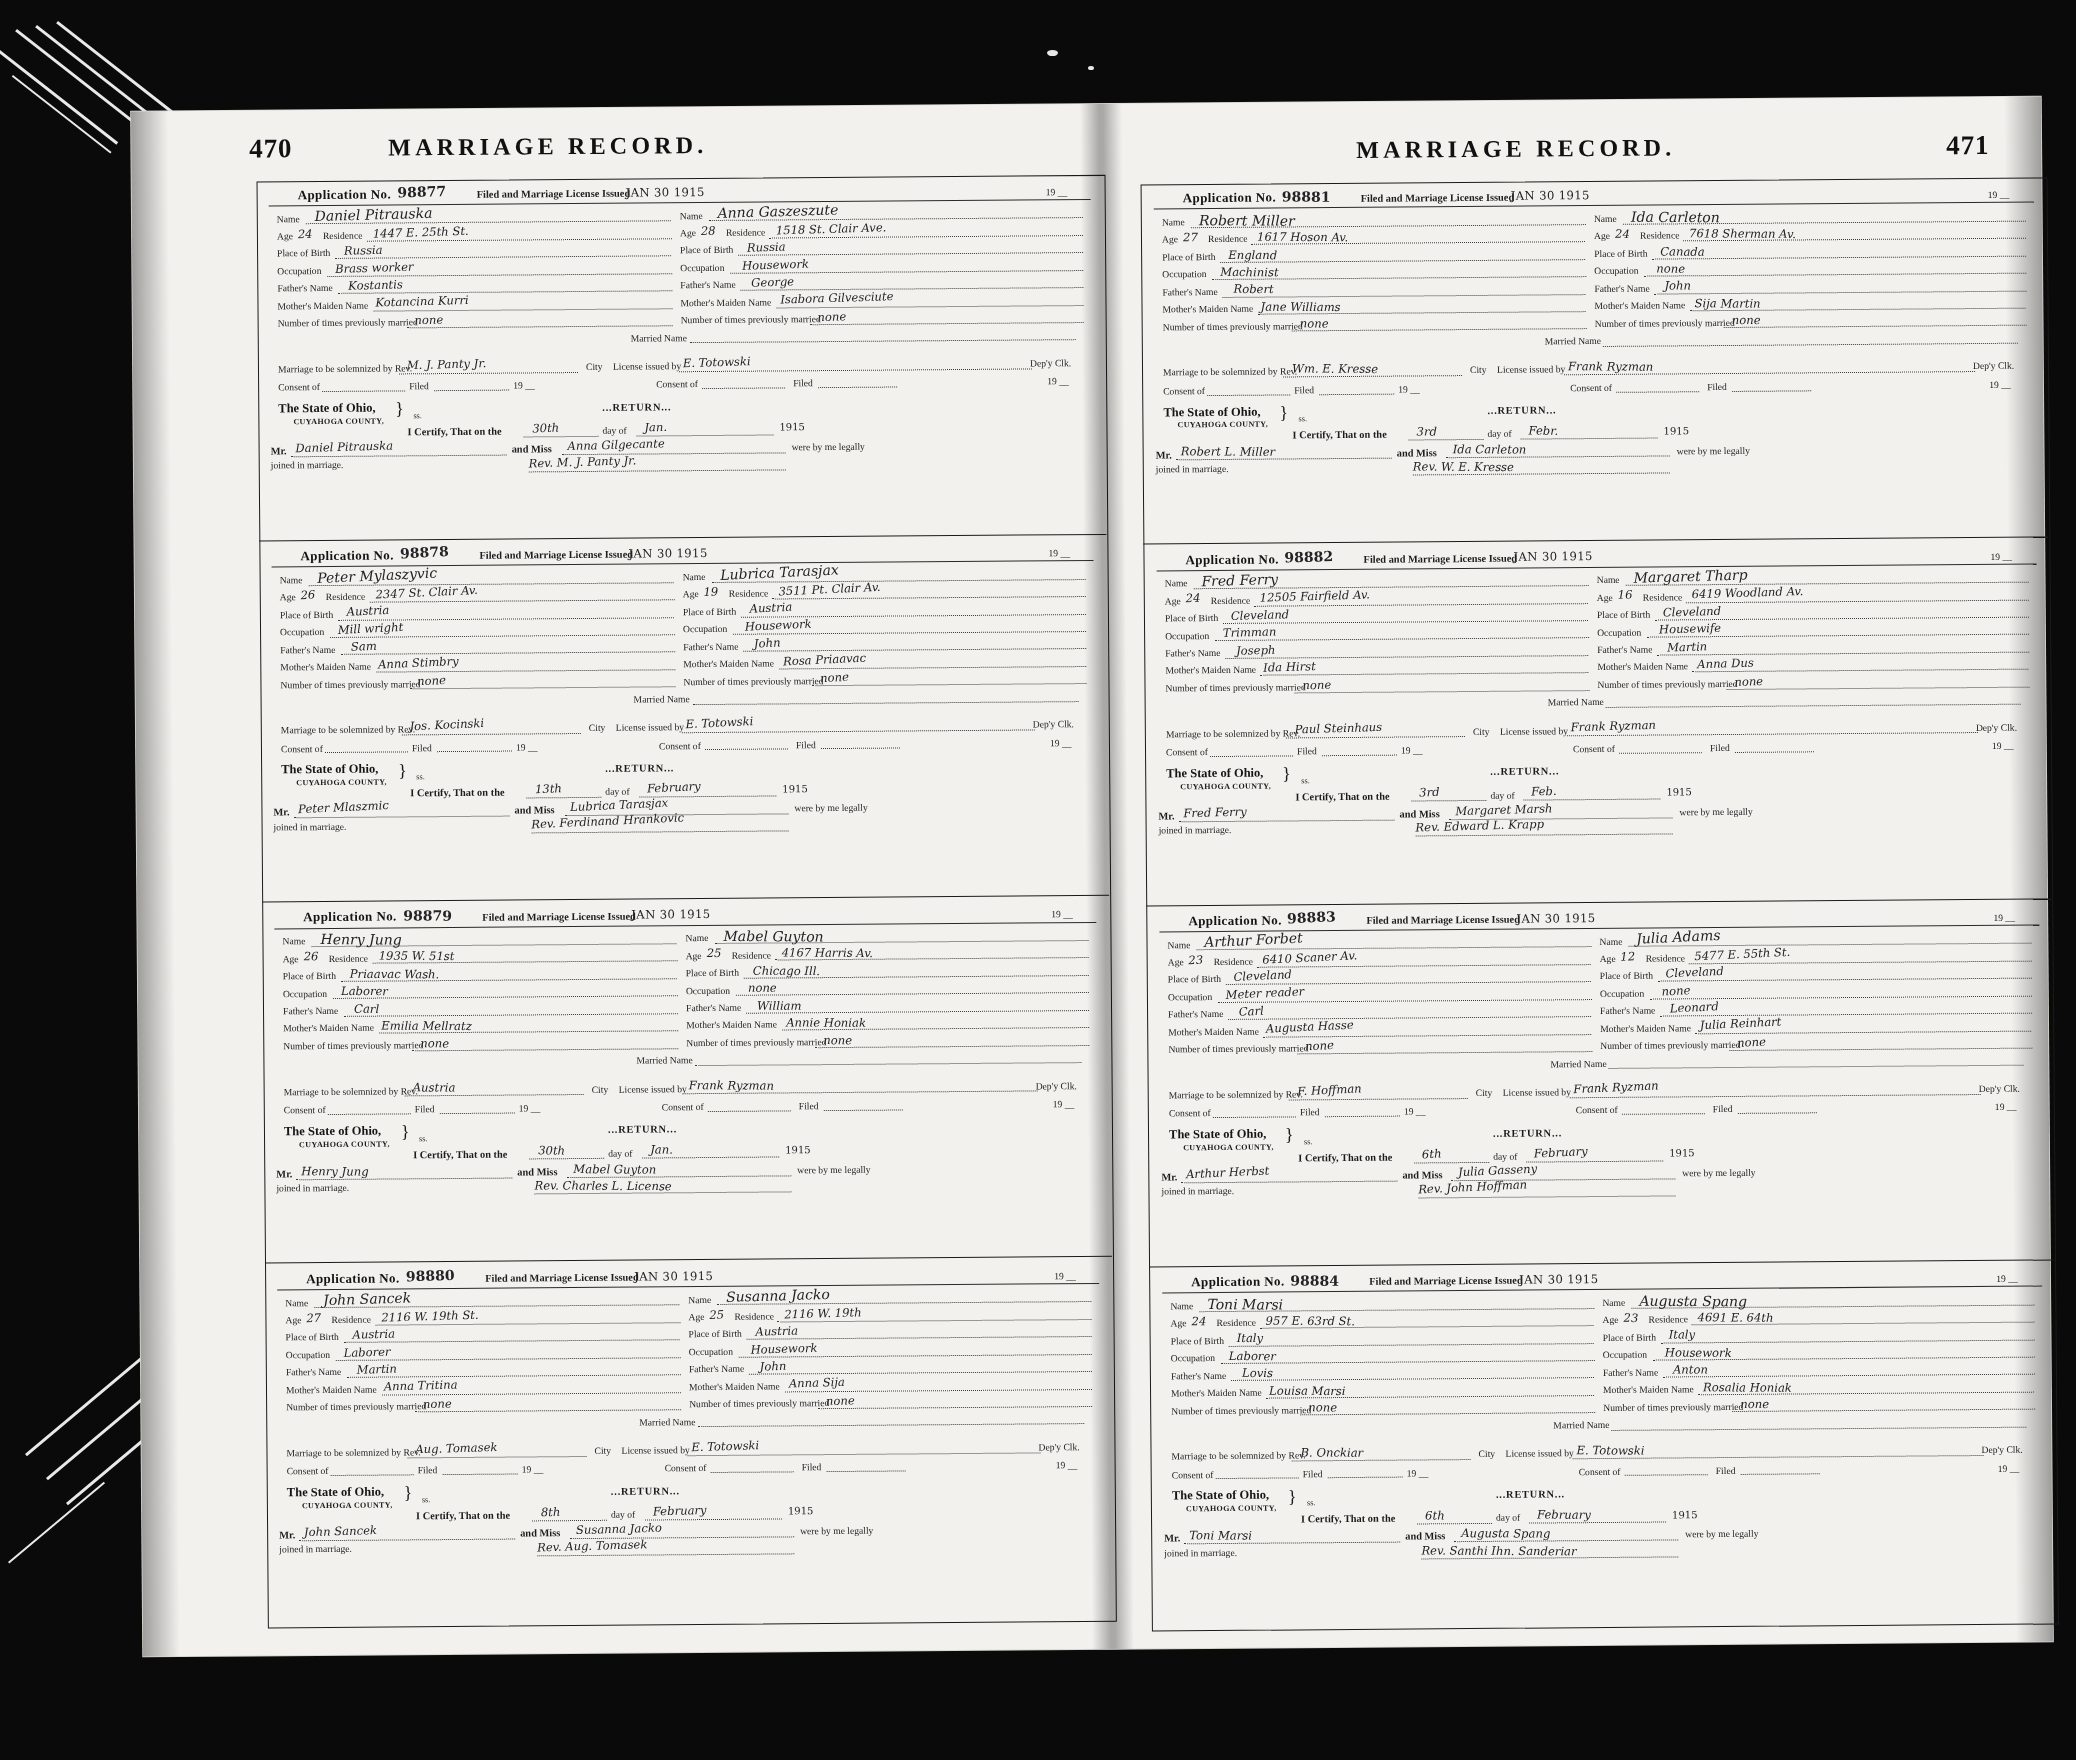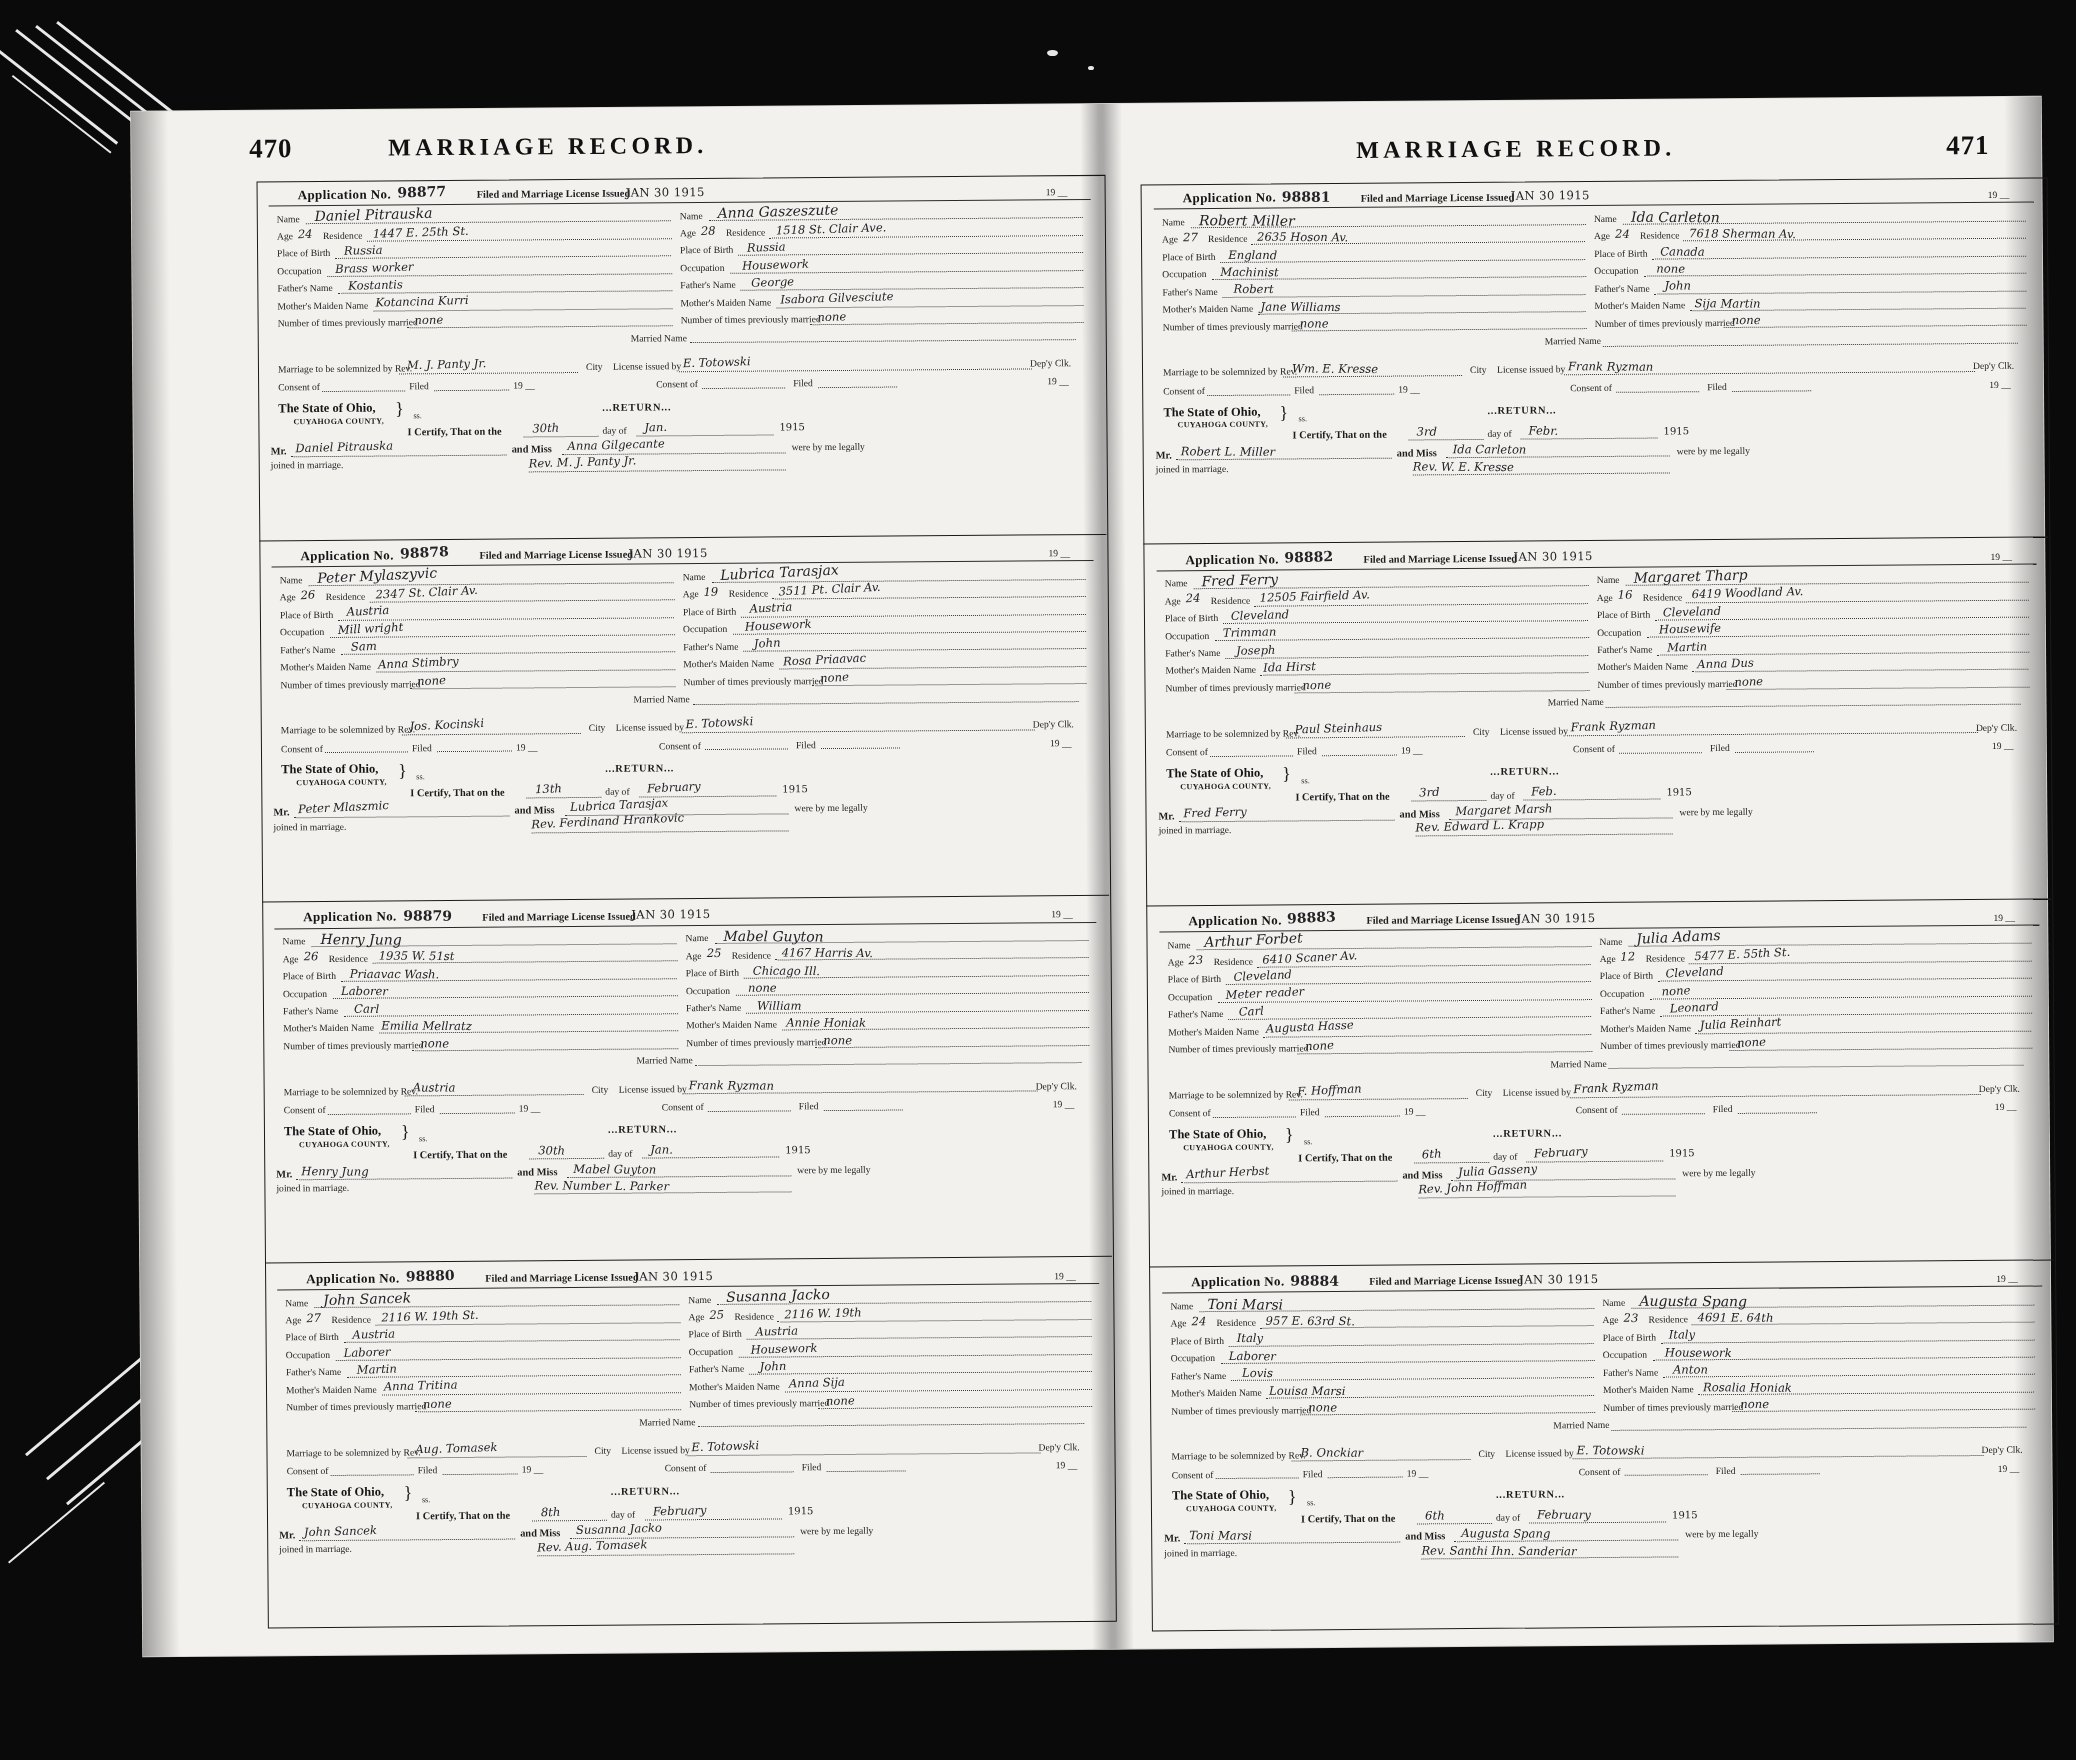"2635 Hoson Av." div.hw { text: 2635 -> 1617 }
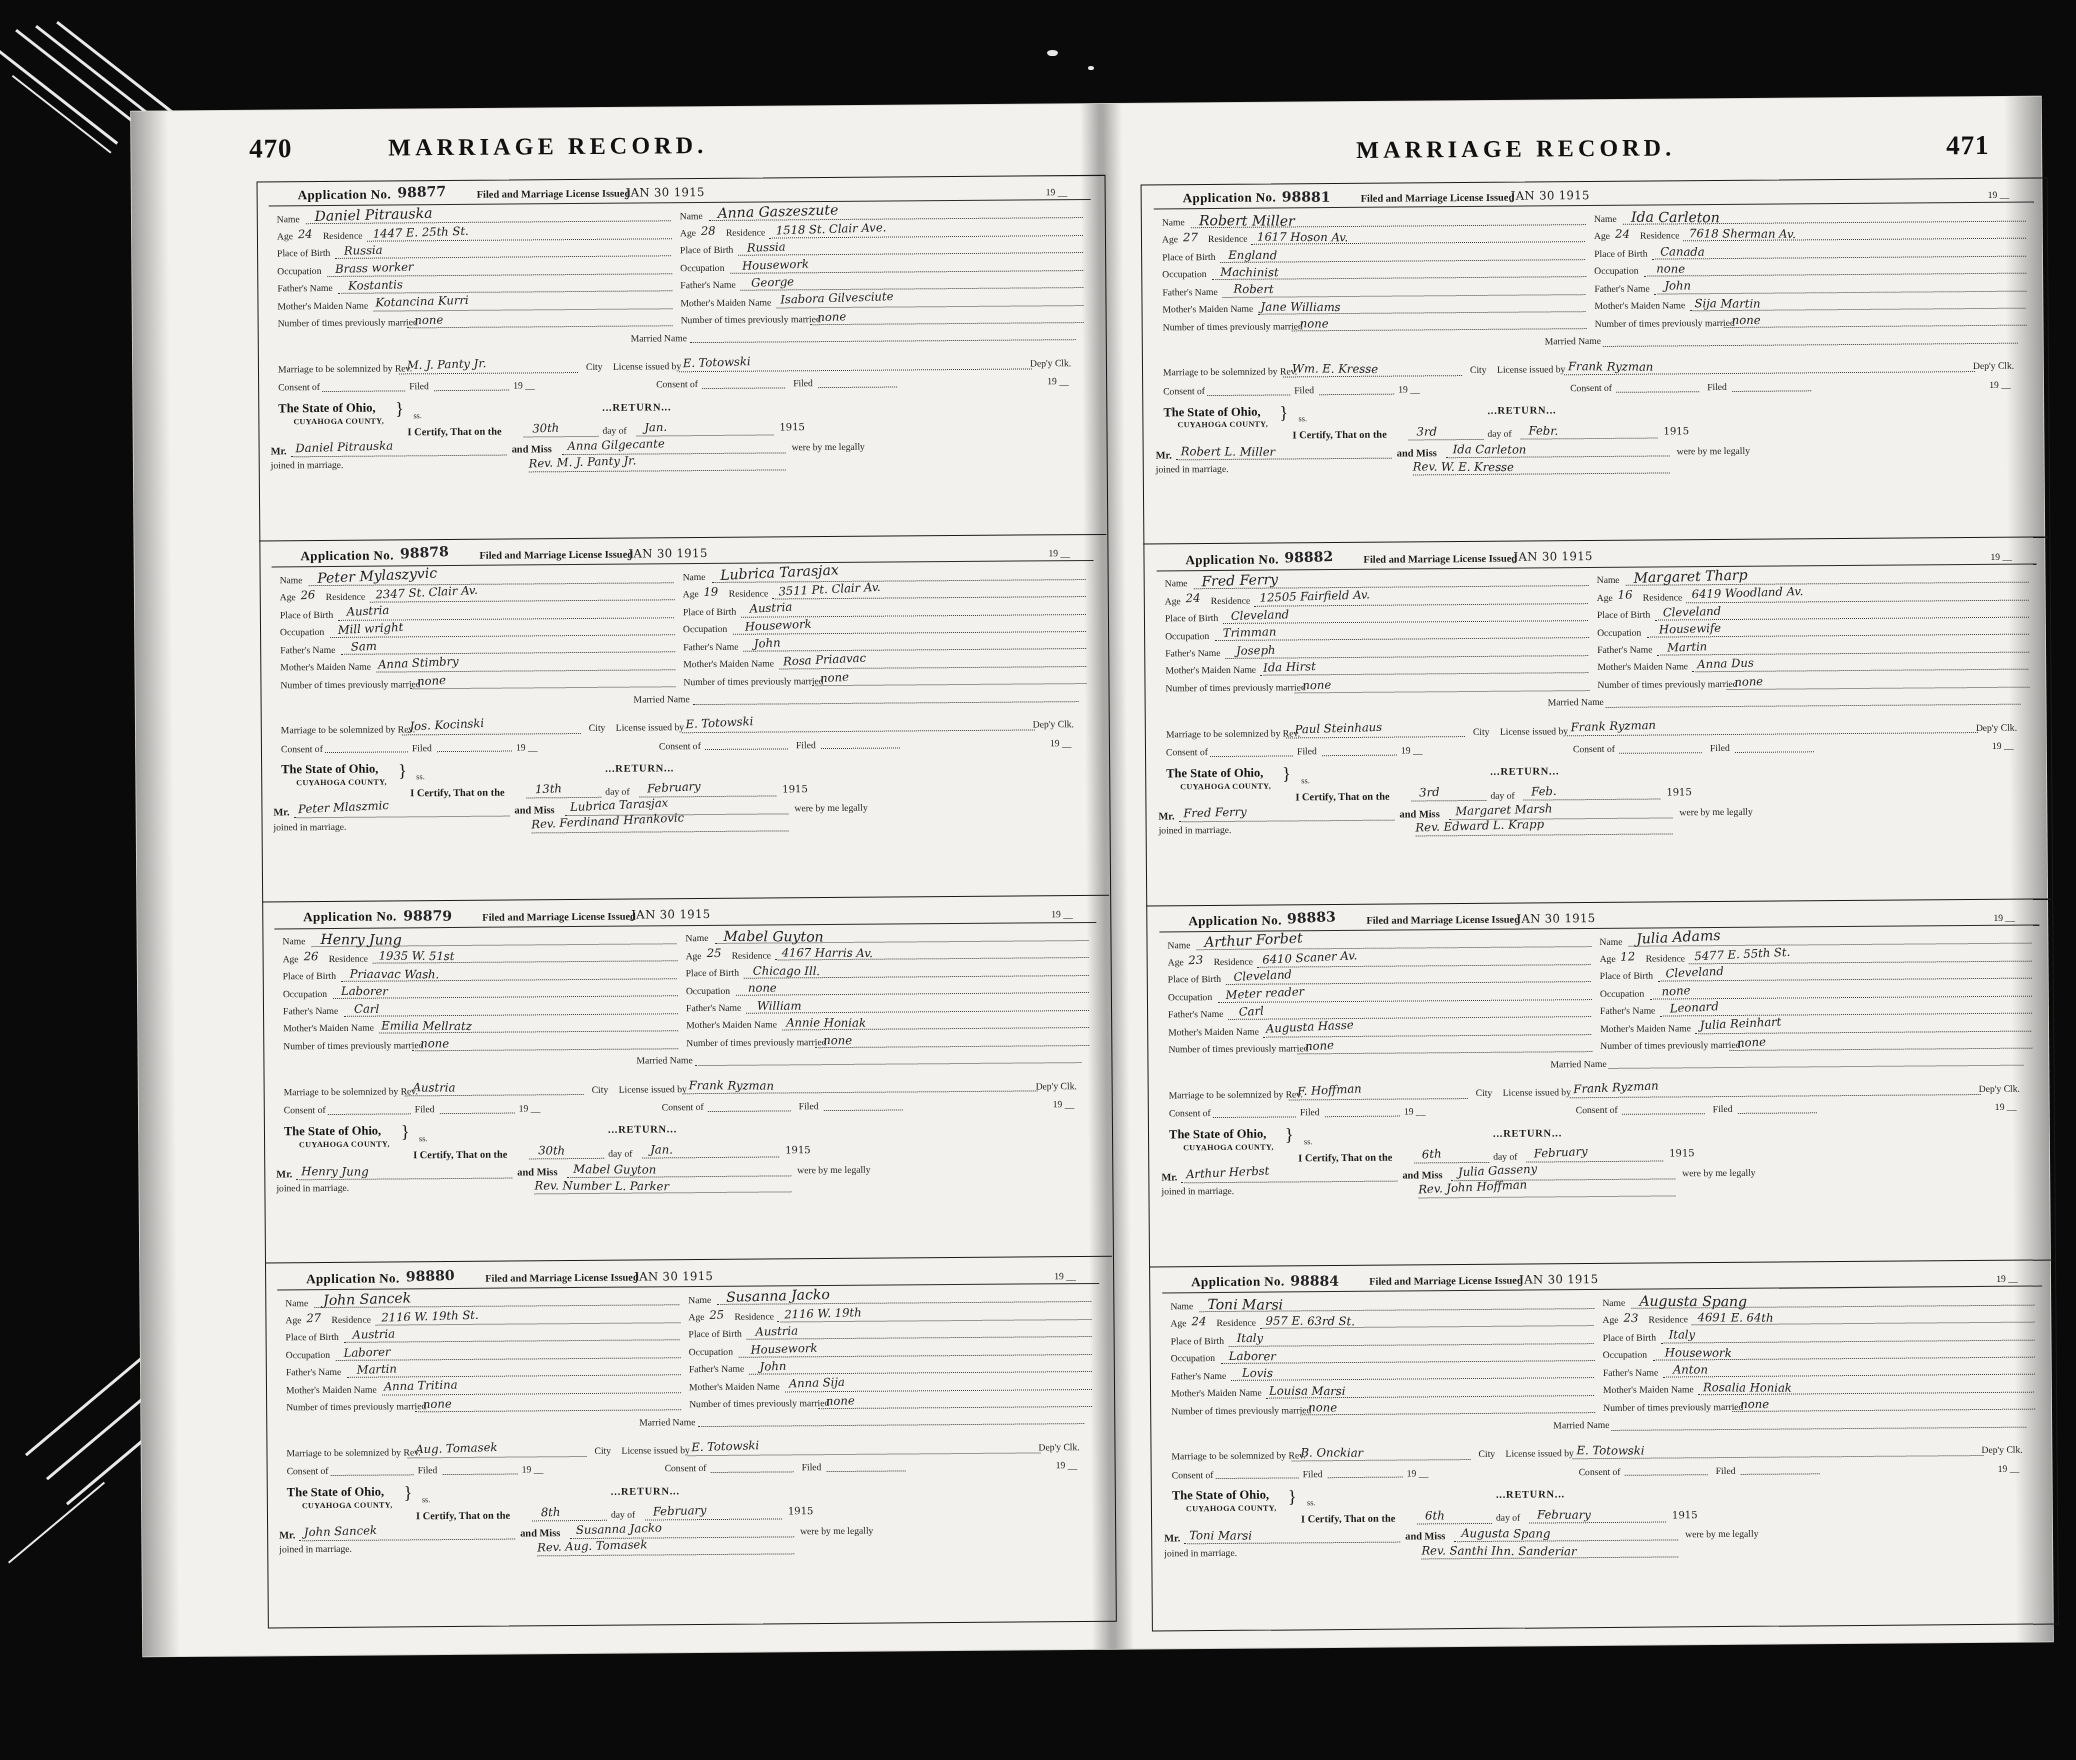"Rev. Number L. Parker" div.hw { text: Number L. Parker -> Charles L. License }
